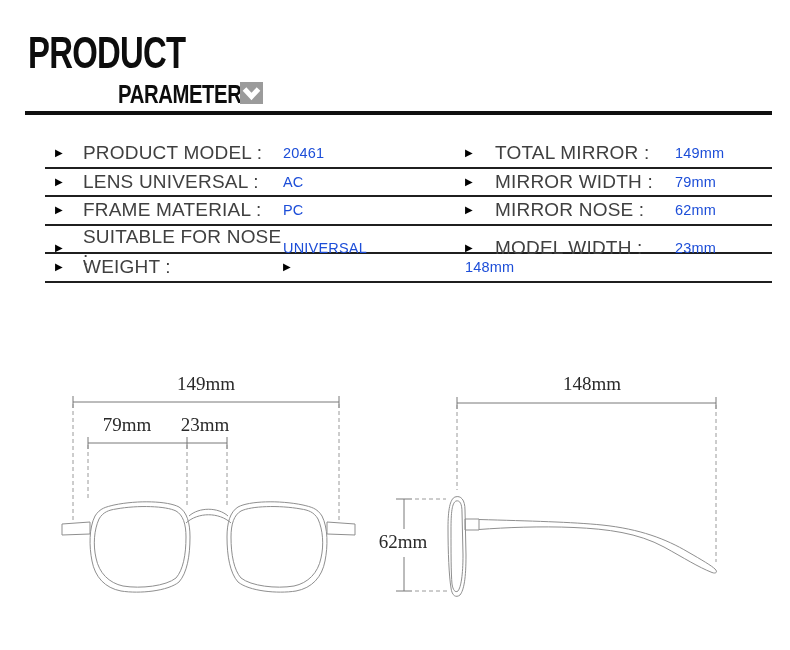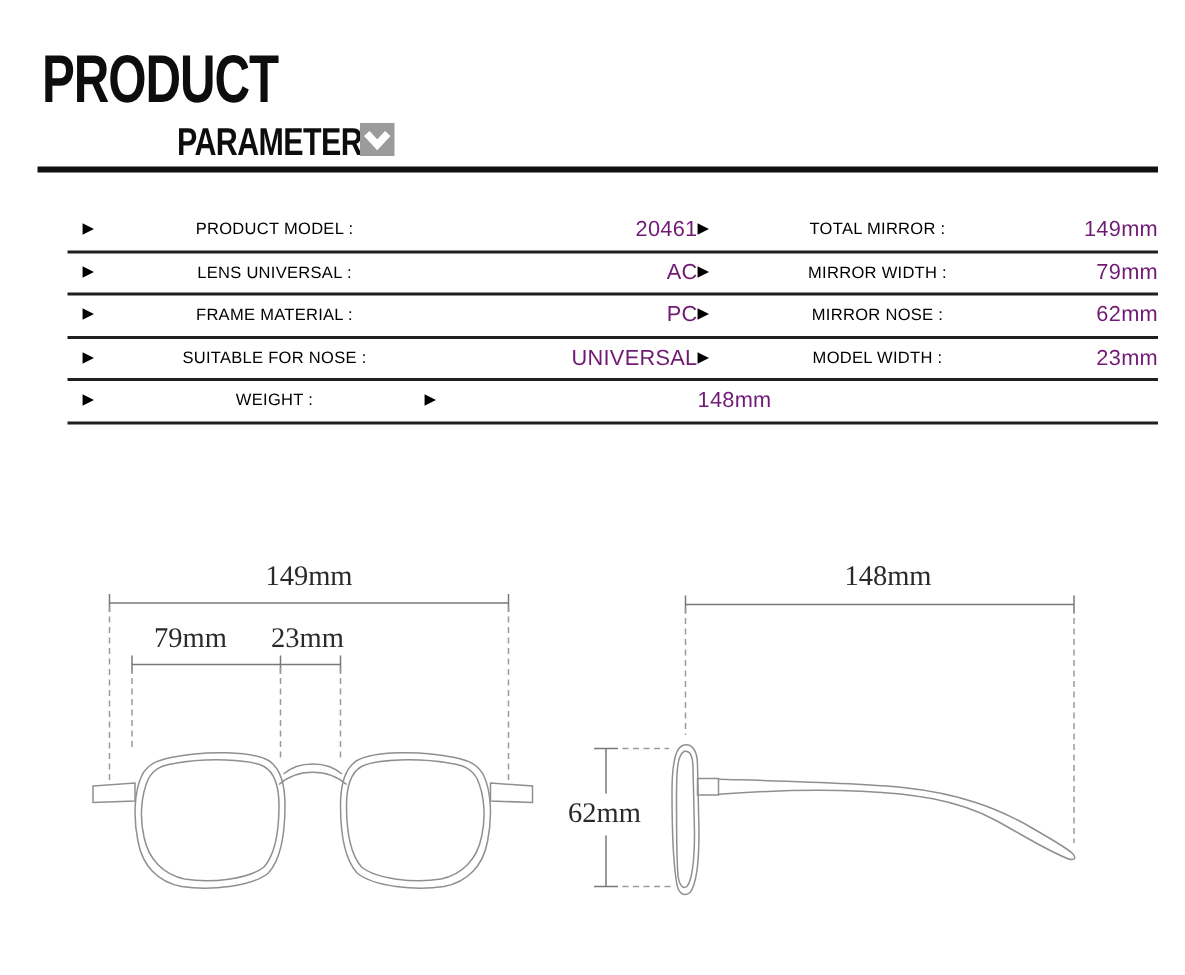"PRODUCT MODEL :" .lbl { color: #000000 -> #404040; font-size: 11px -> 19px; text-align: center -> none }
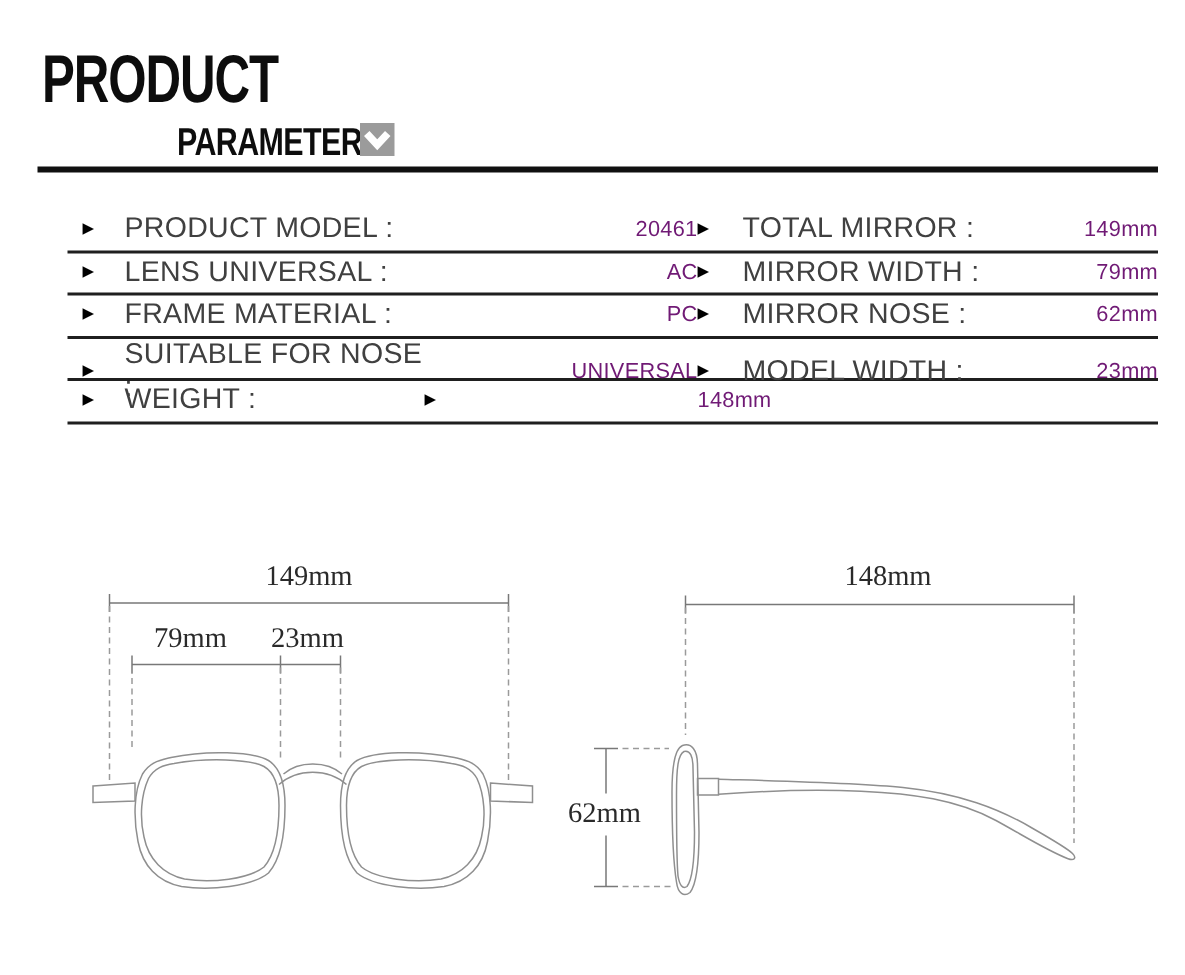"20461" .val { color: #701a75 -> #1d4ed8; text-align: right -> none }
